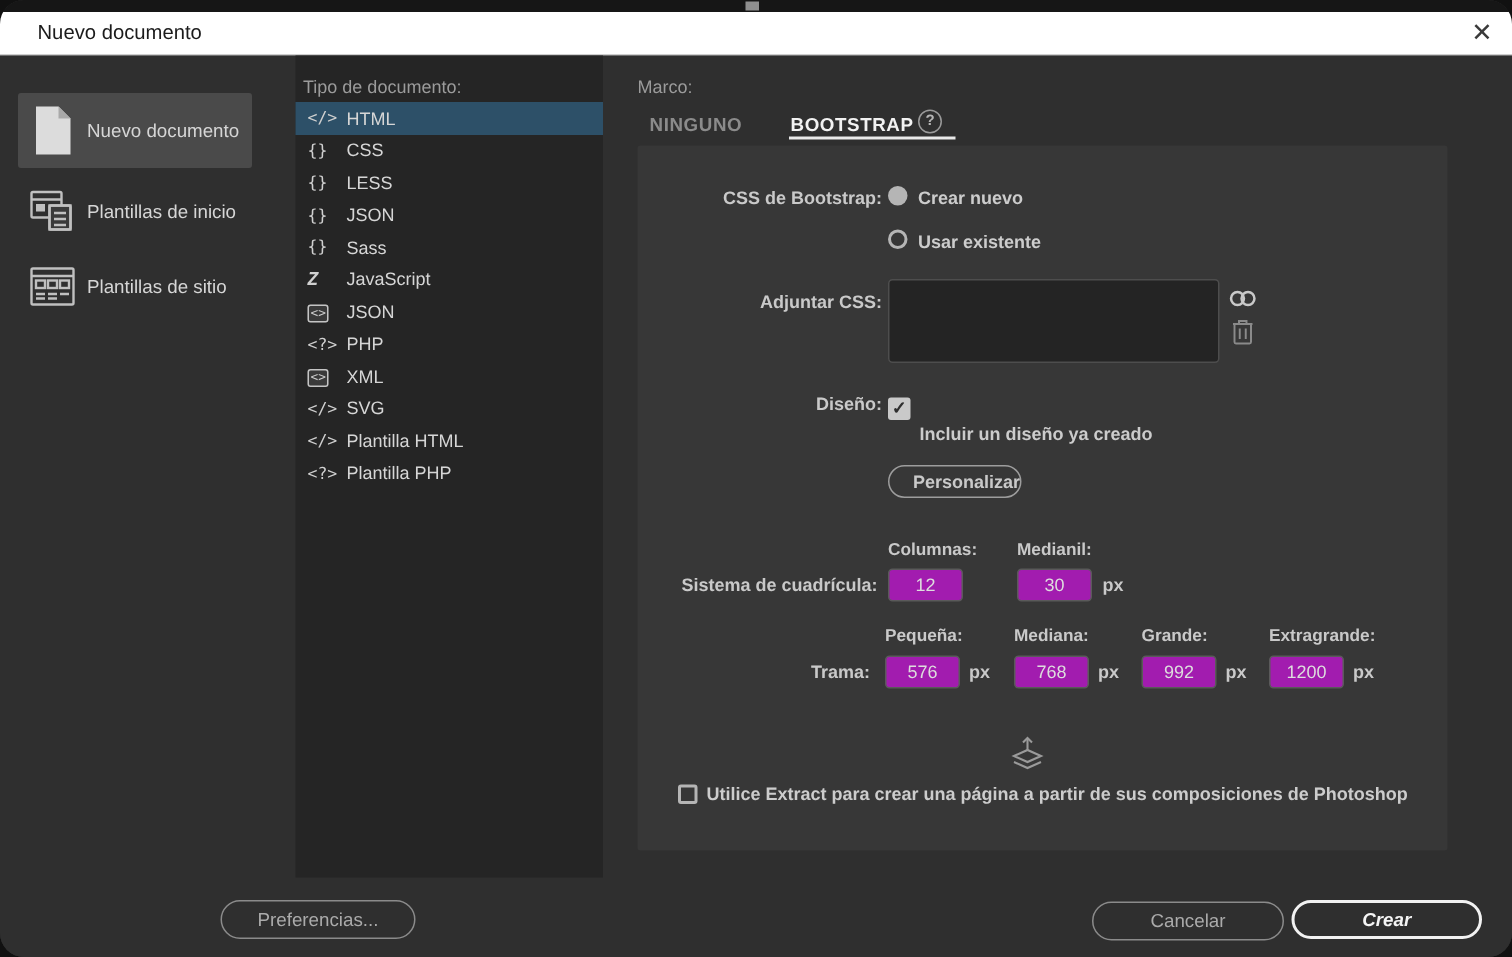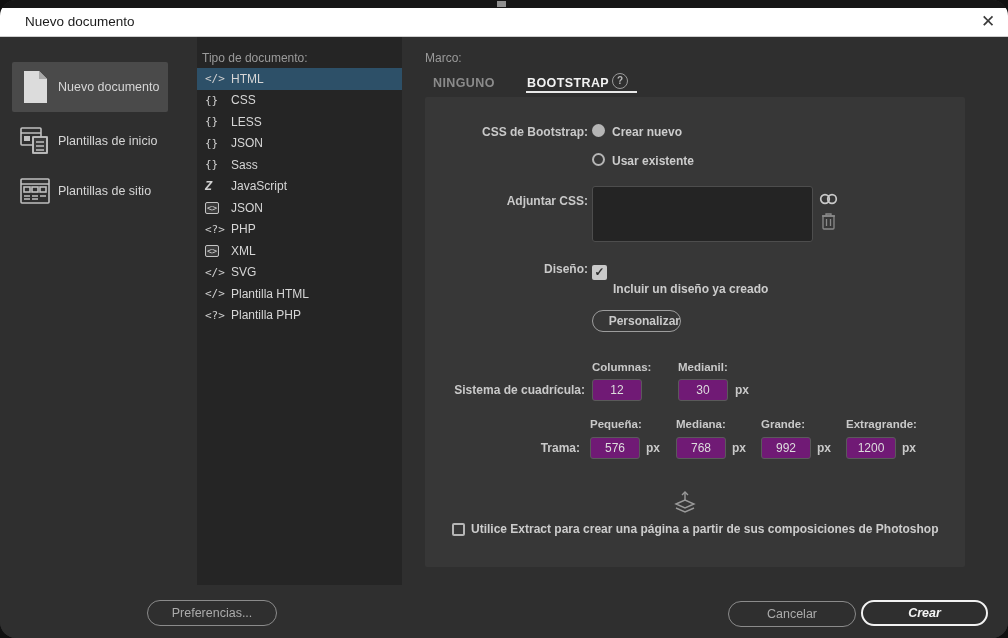"12" .num-input { background: #701a75 -> #a21caf }
